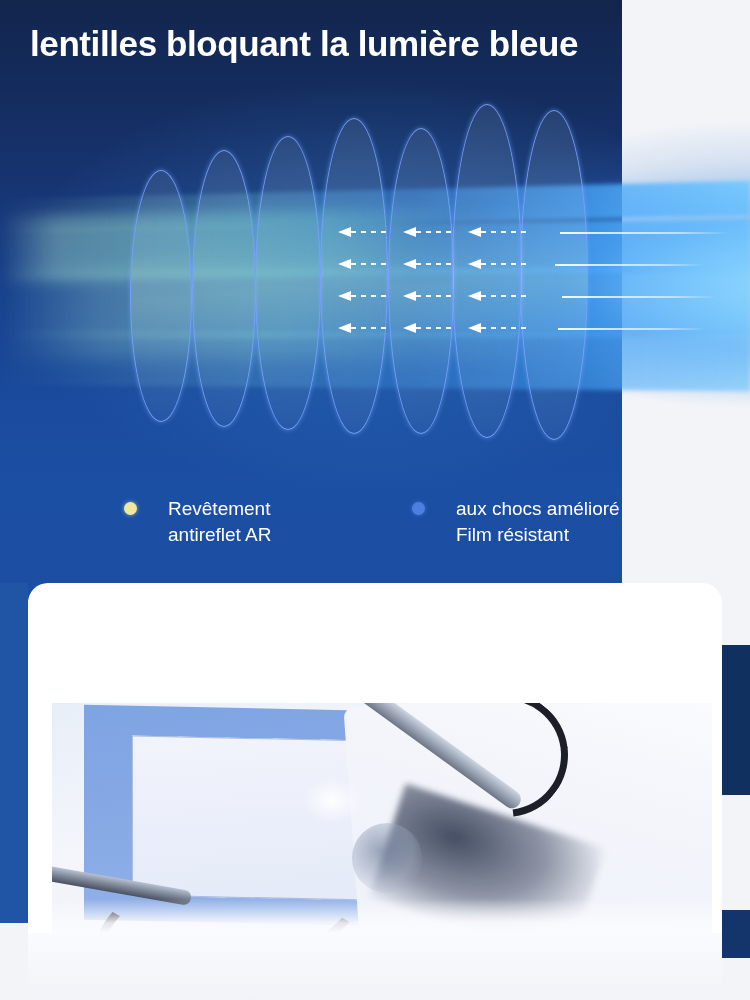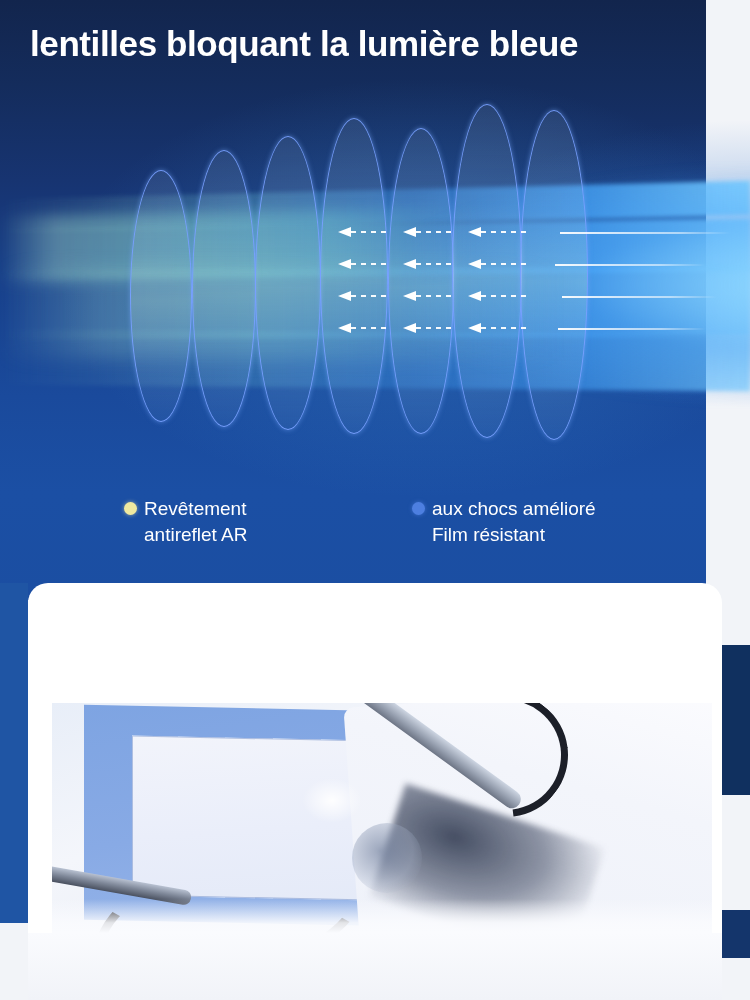"lentilles bloquant la lumière bleue" .hero { width: 706px -> 622px }
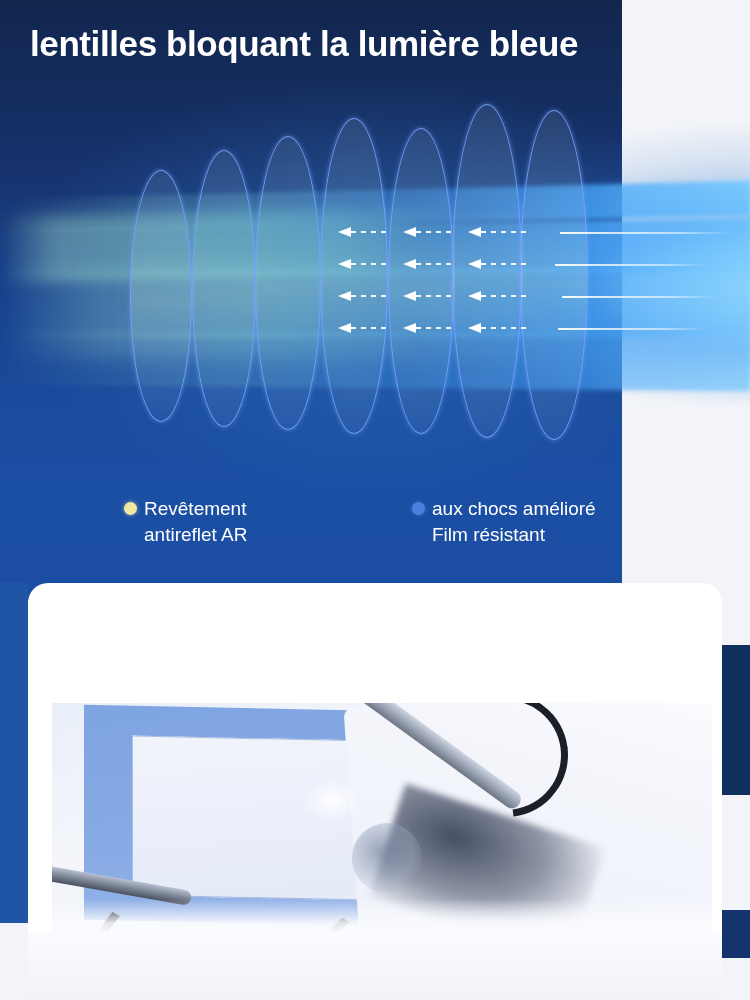"Revêtement" .legend-text { left: 20px -> 44px }
